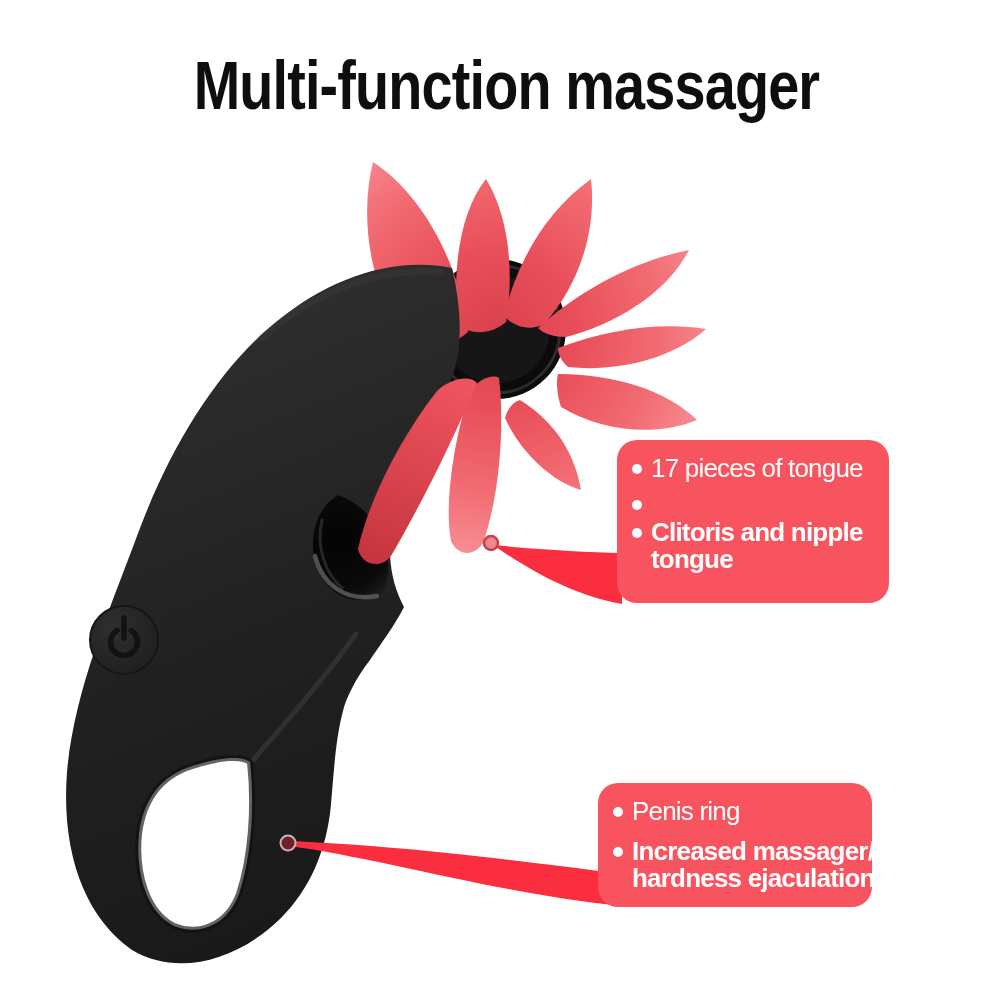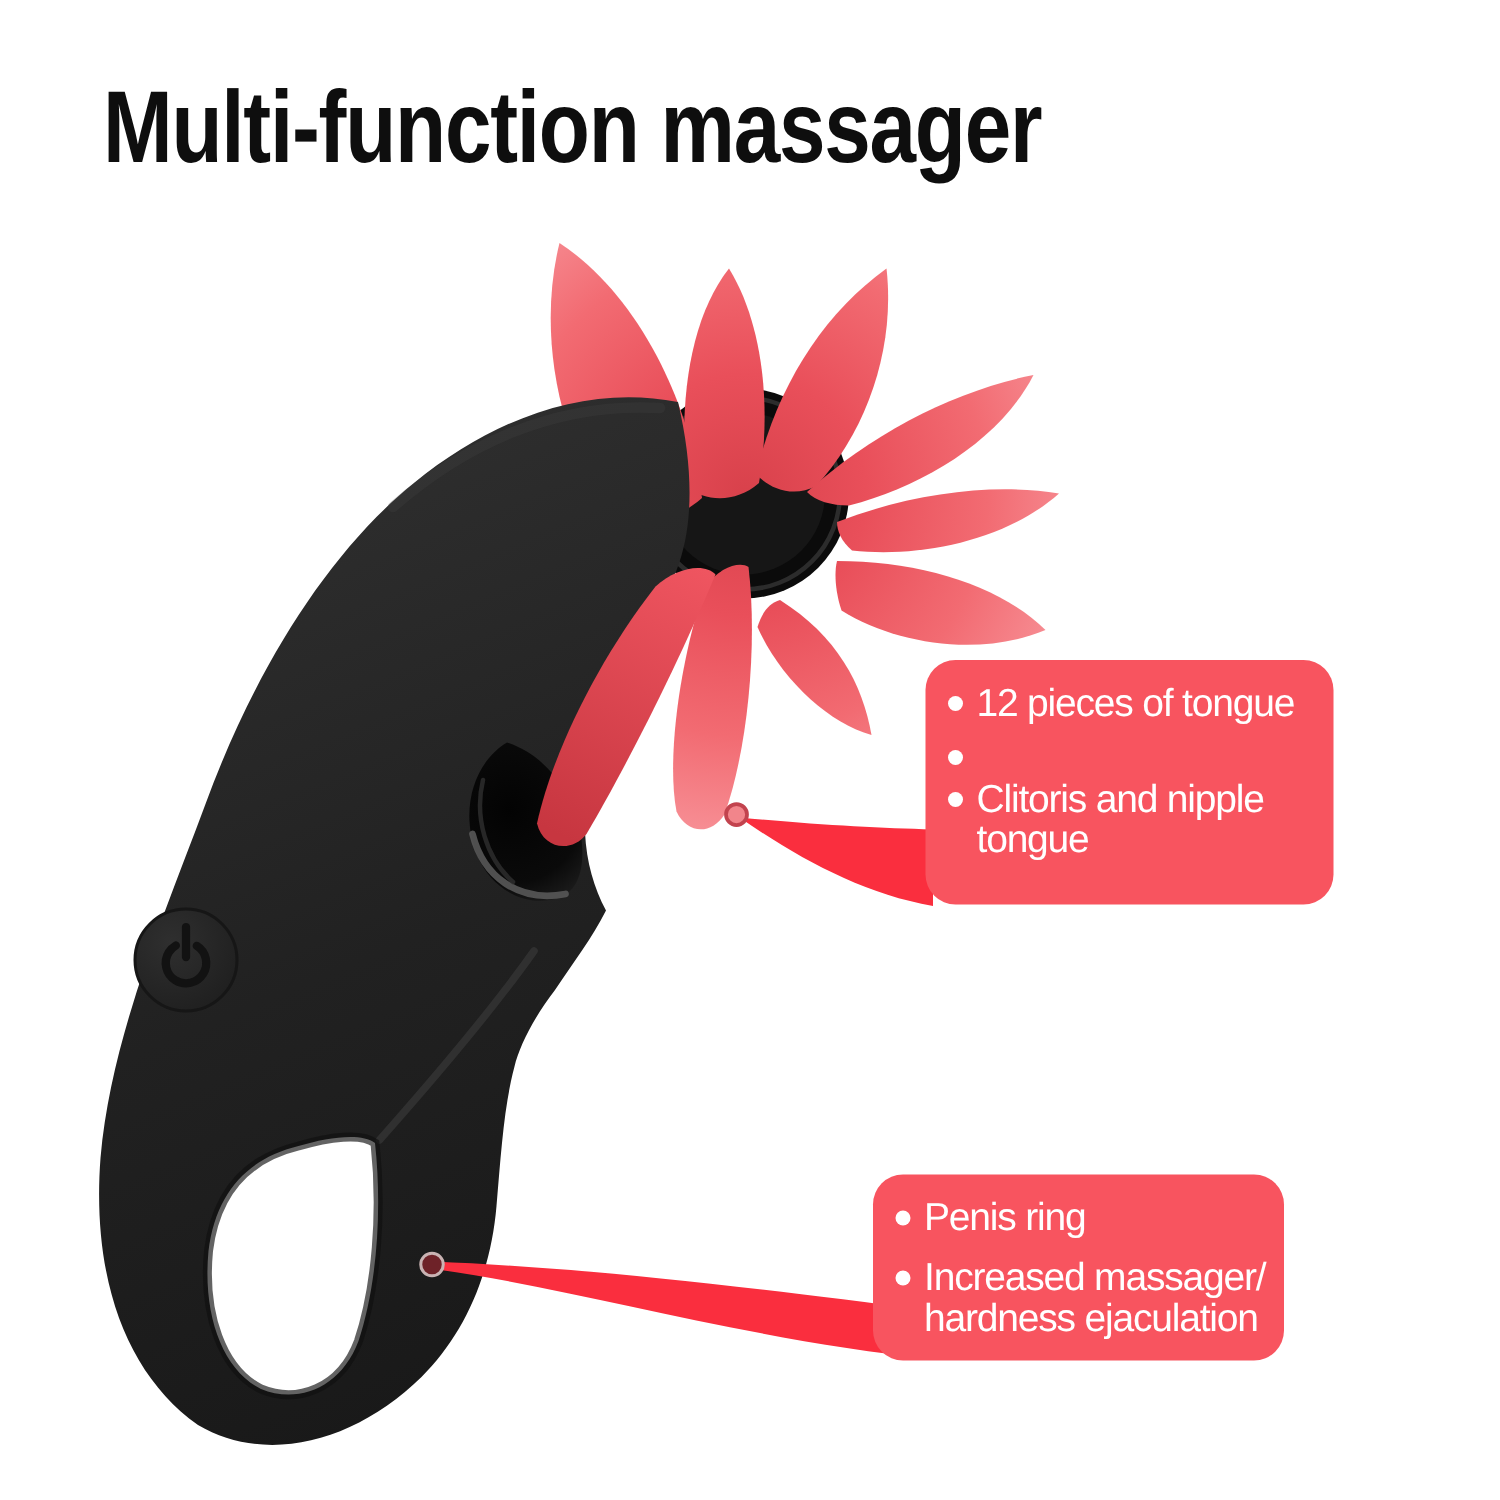"Multi-function massager" .title-wrap { text-align: left -> right }
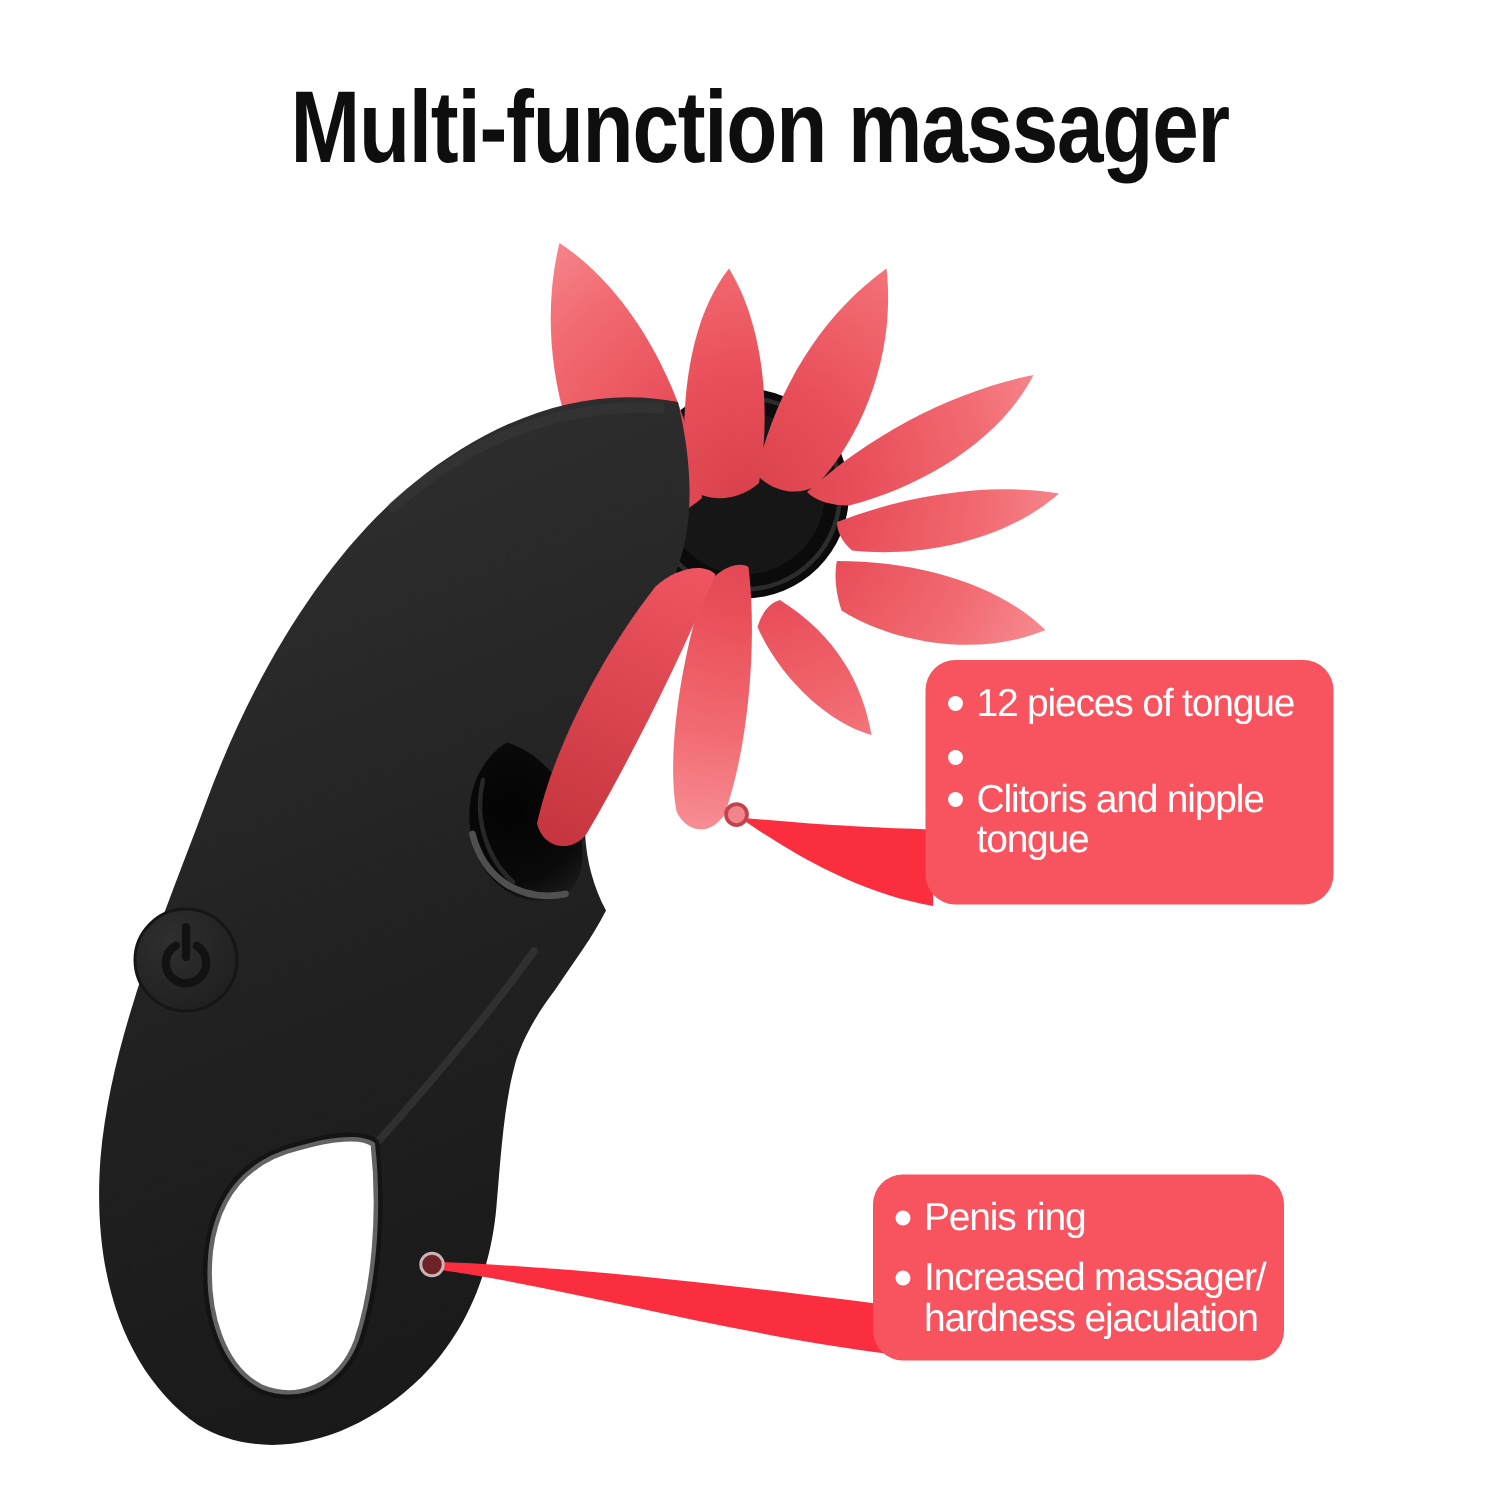"12 pieces of tongue" div.ln { text: 12 -> 17 }
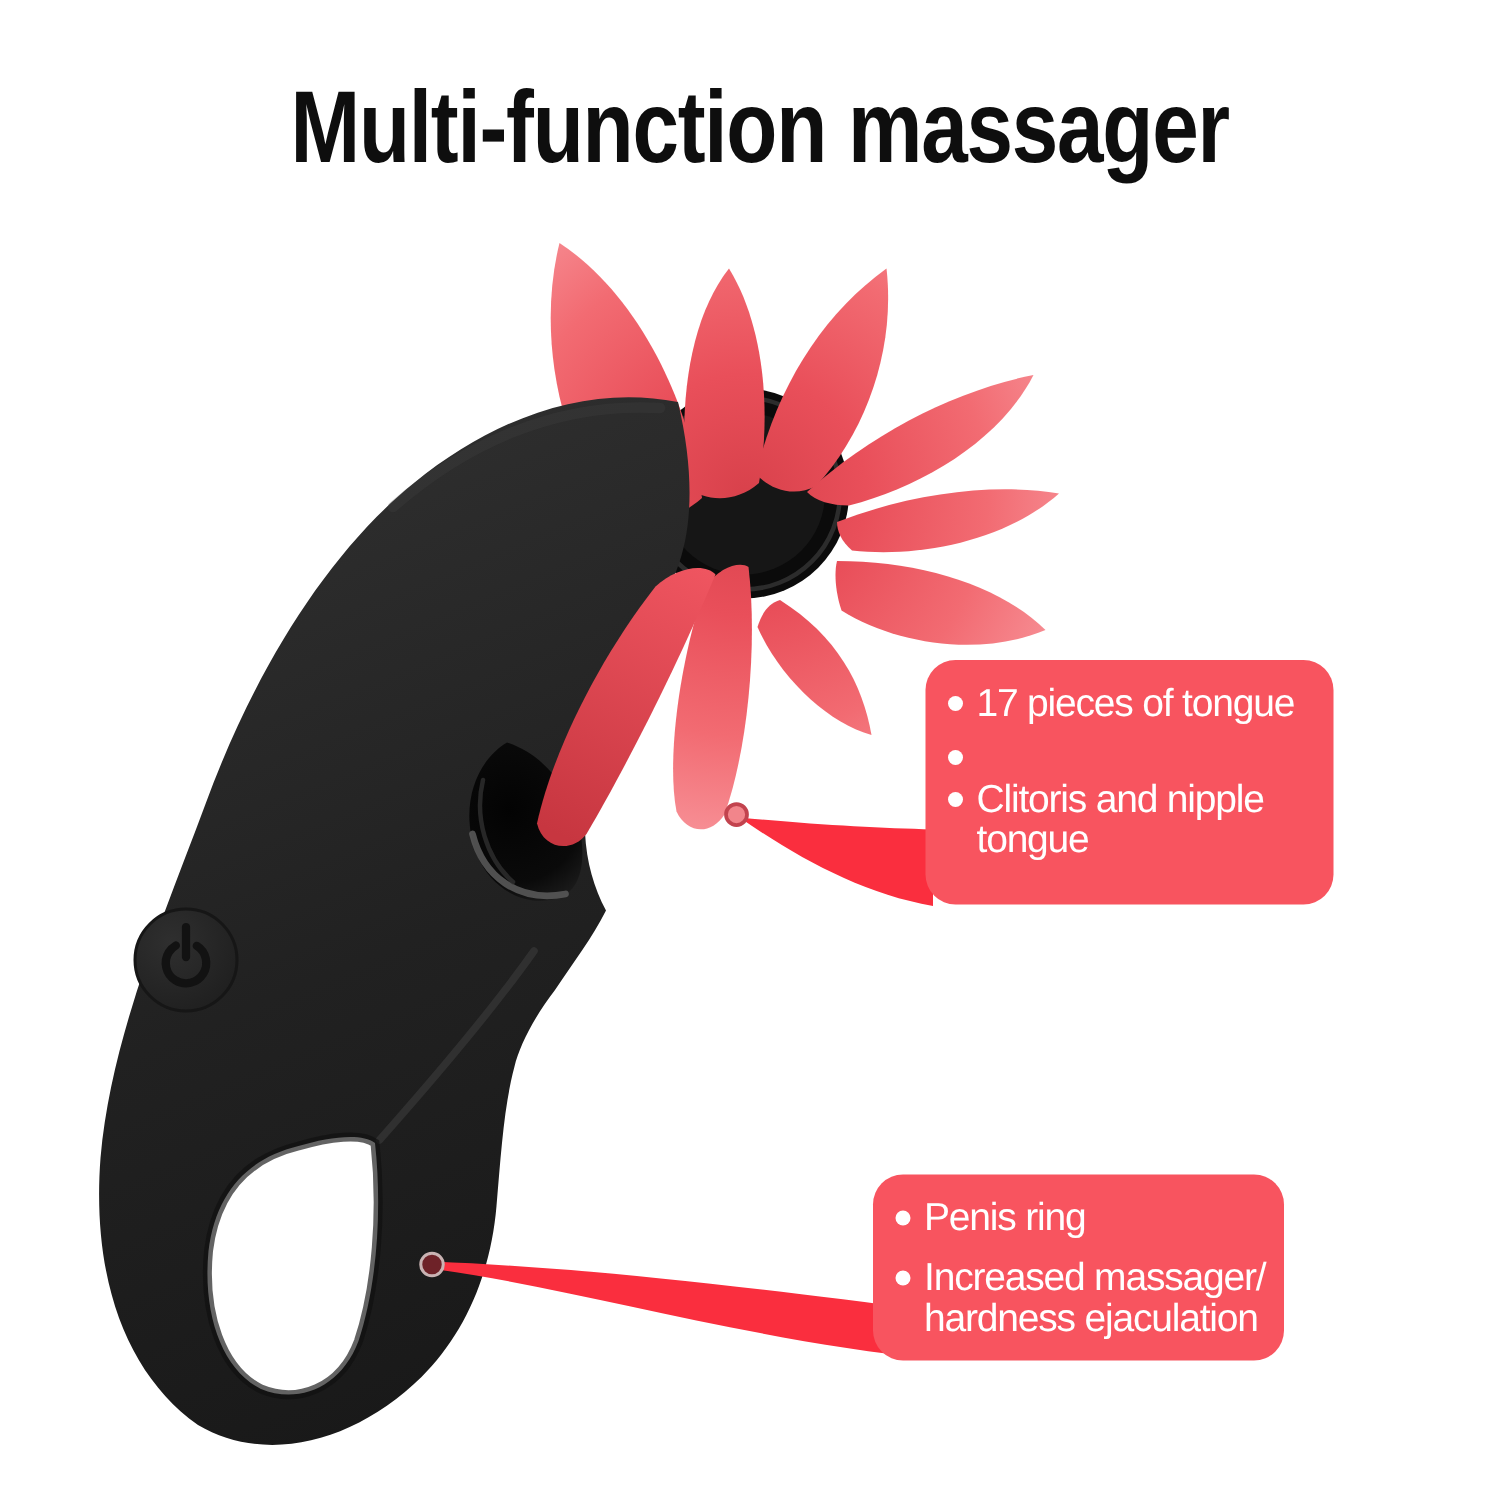"Clitoris and nipple" .item:last-child { font-weight: none -> bold }
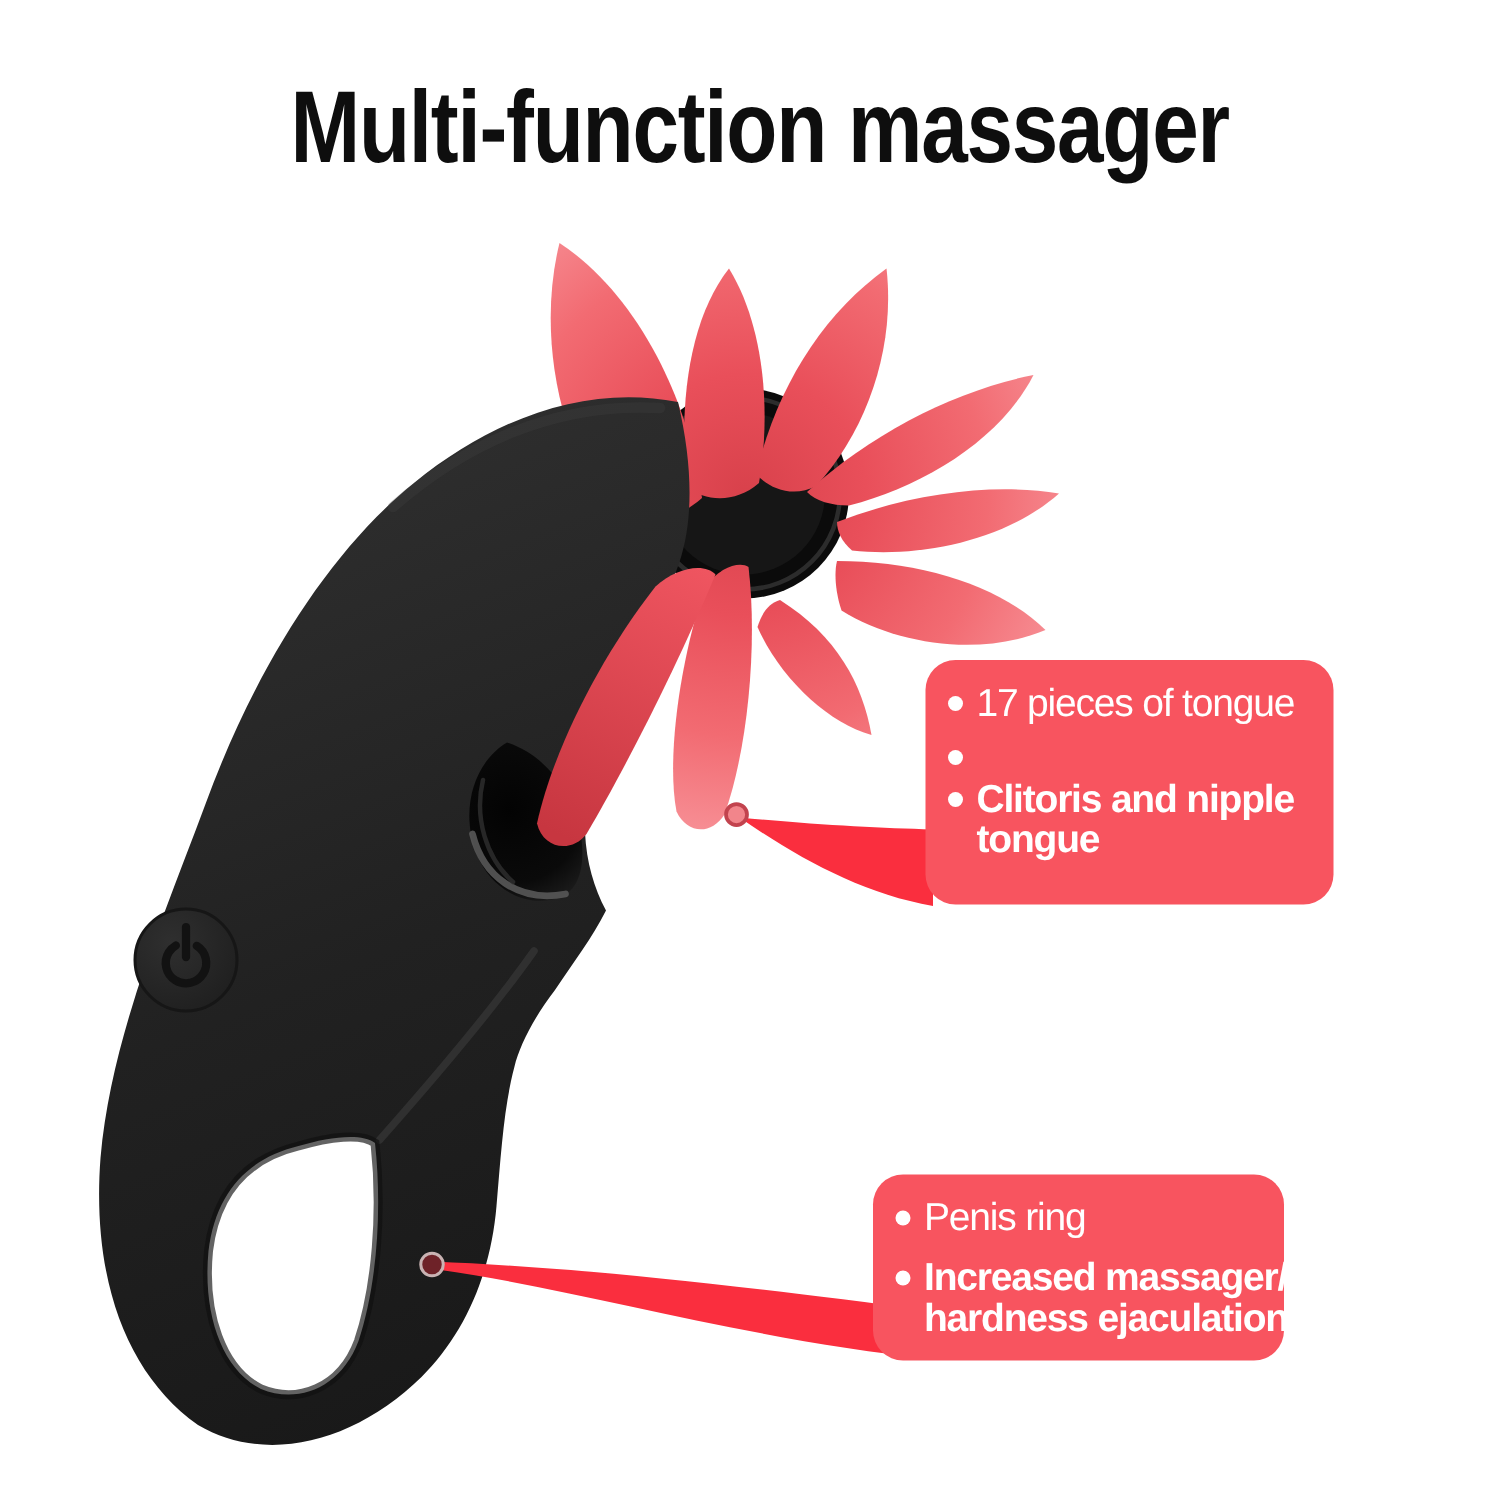"Penis ring" .callout-2 { left: 582px -> 598px }
